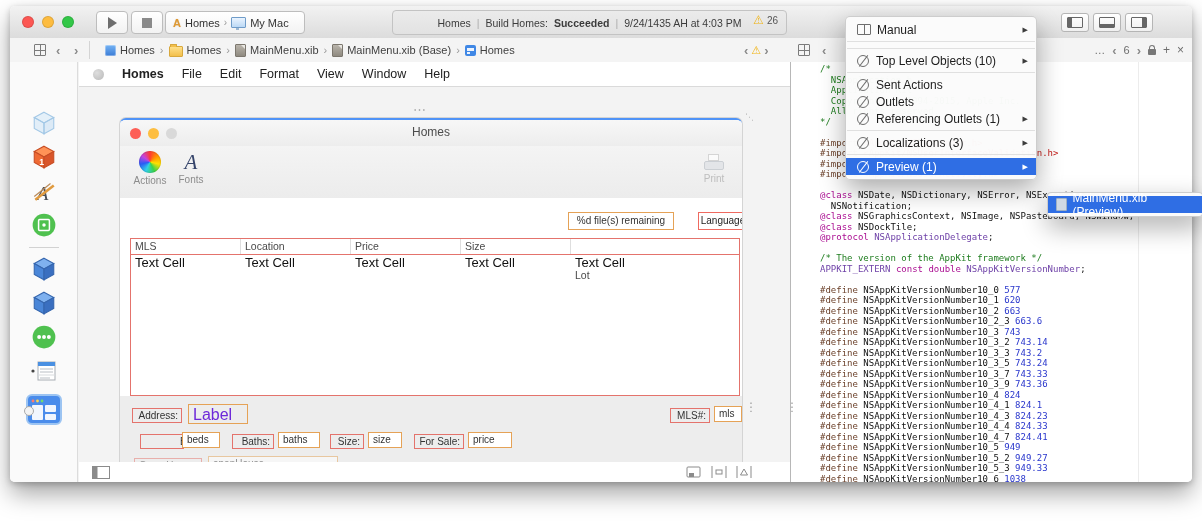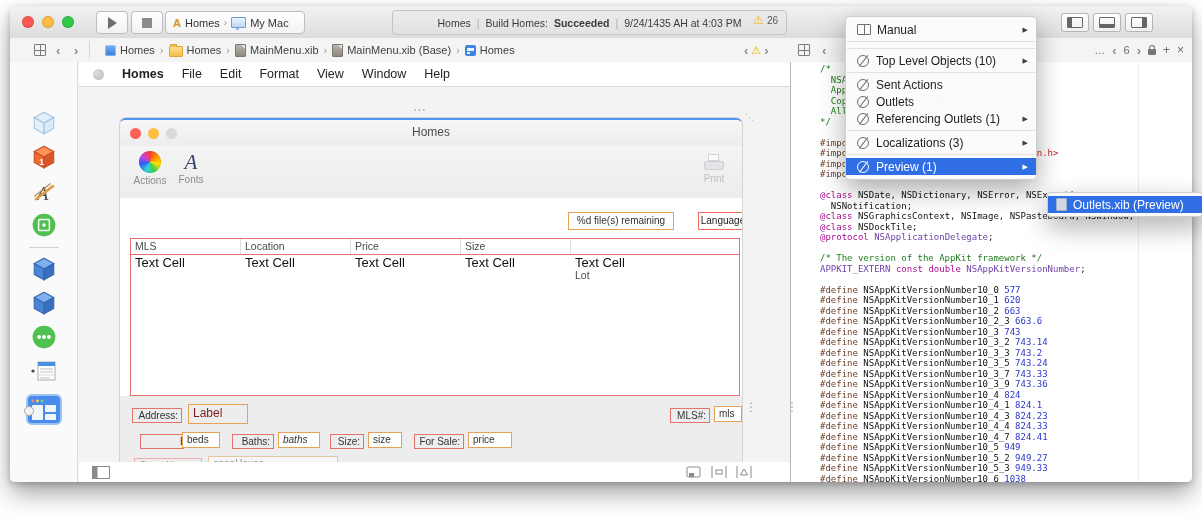"Outlets.xib (Preview)" span { text: Outlets.xib -> MainMenu.xib }
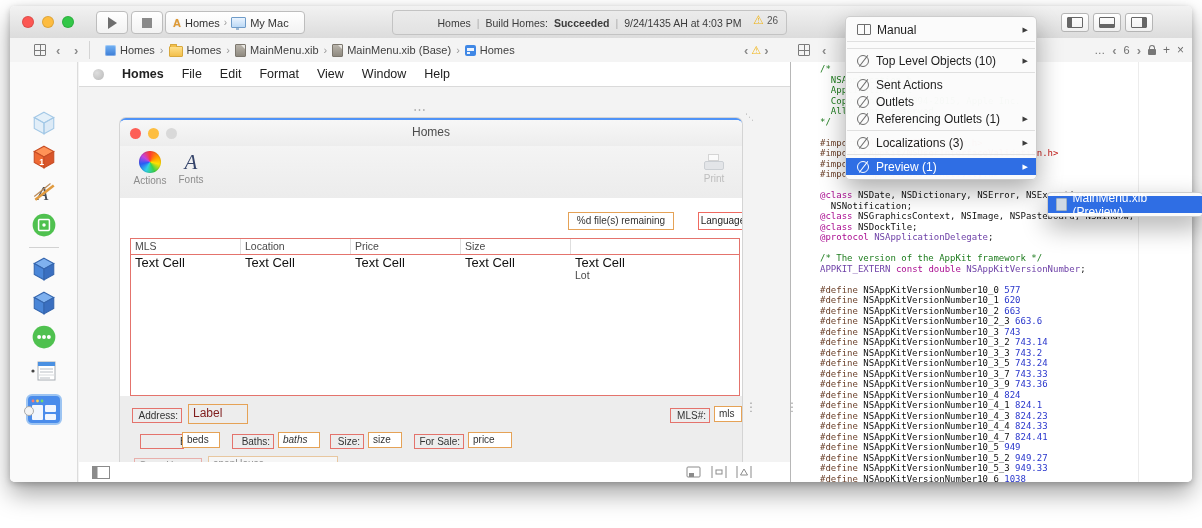"Label" .fvalue.plain { color: #7f1d1d -> #6d28d9; font-size: 12px -> 16px }
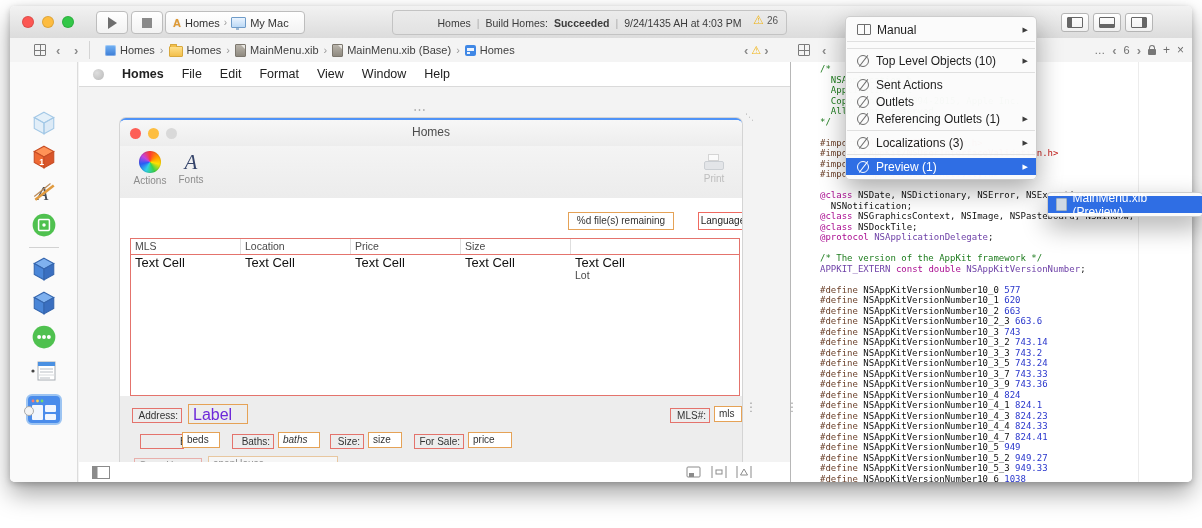"baths" div.fvalue { font-style: italic -> none }
